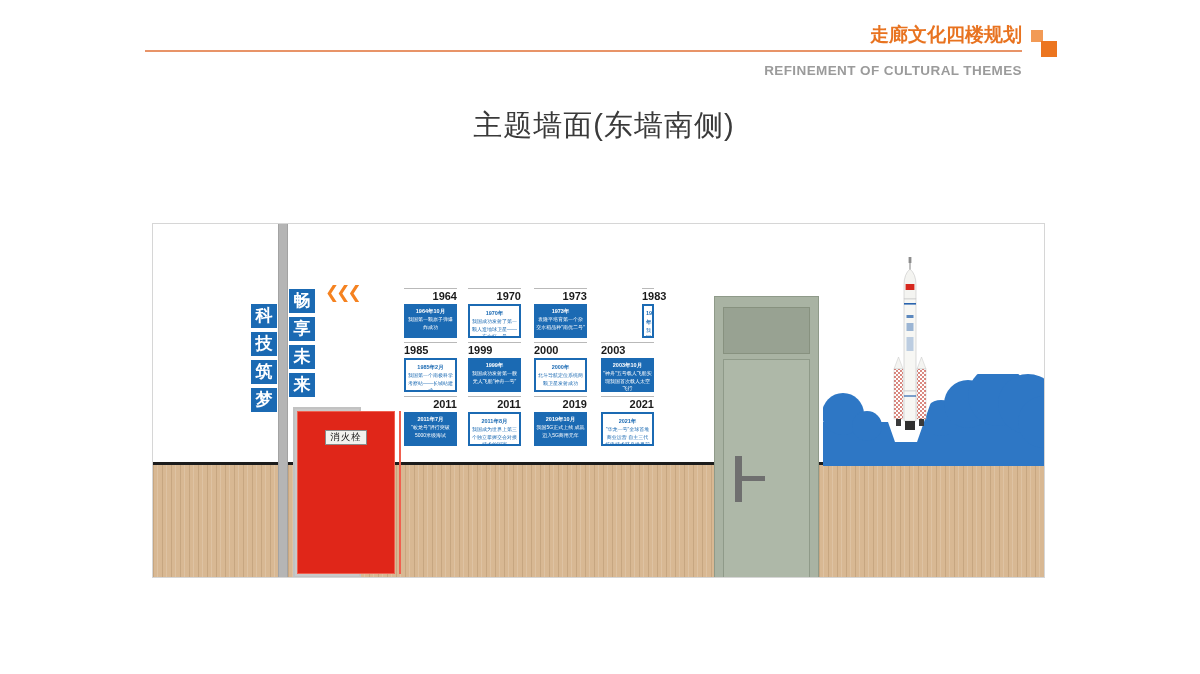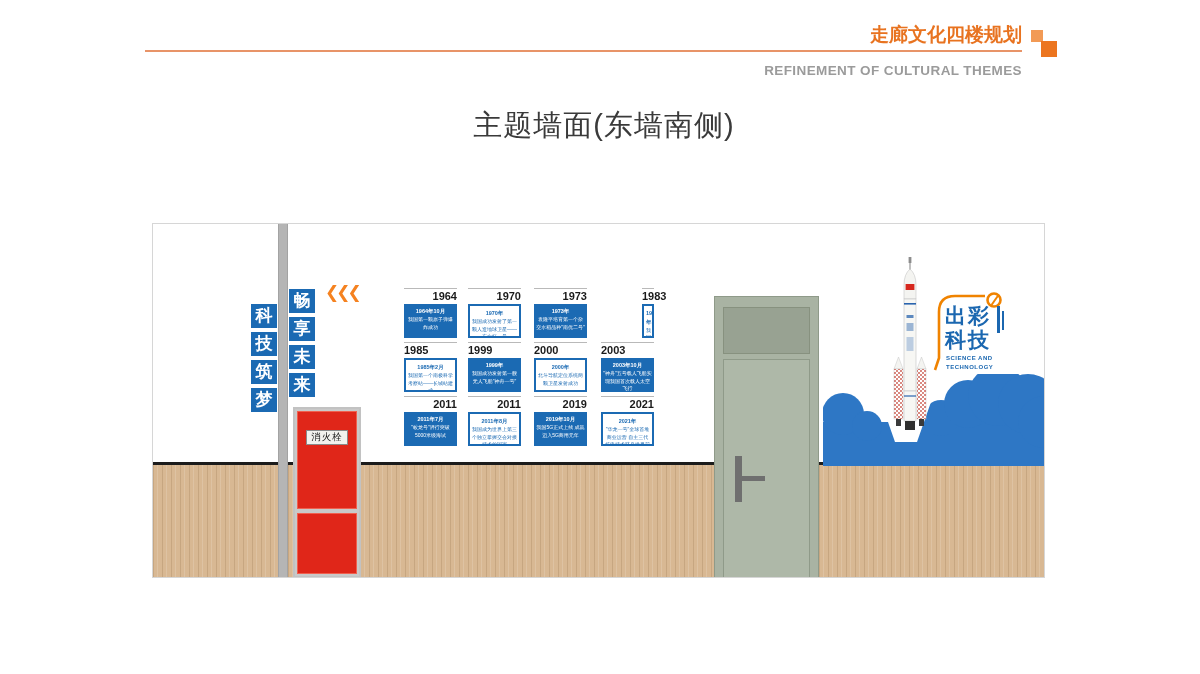"出彩" div.logo { html: <div> <svg> <path></path> <circle></circle> <path></path> <path></path> </svg> <div>出彩</div> <div>科技</div> <span></span> <span></span> <div>SCIENCE AND TECHNOLOGY</div> </div> -> none }
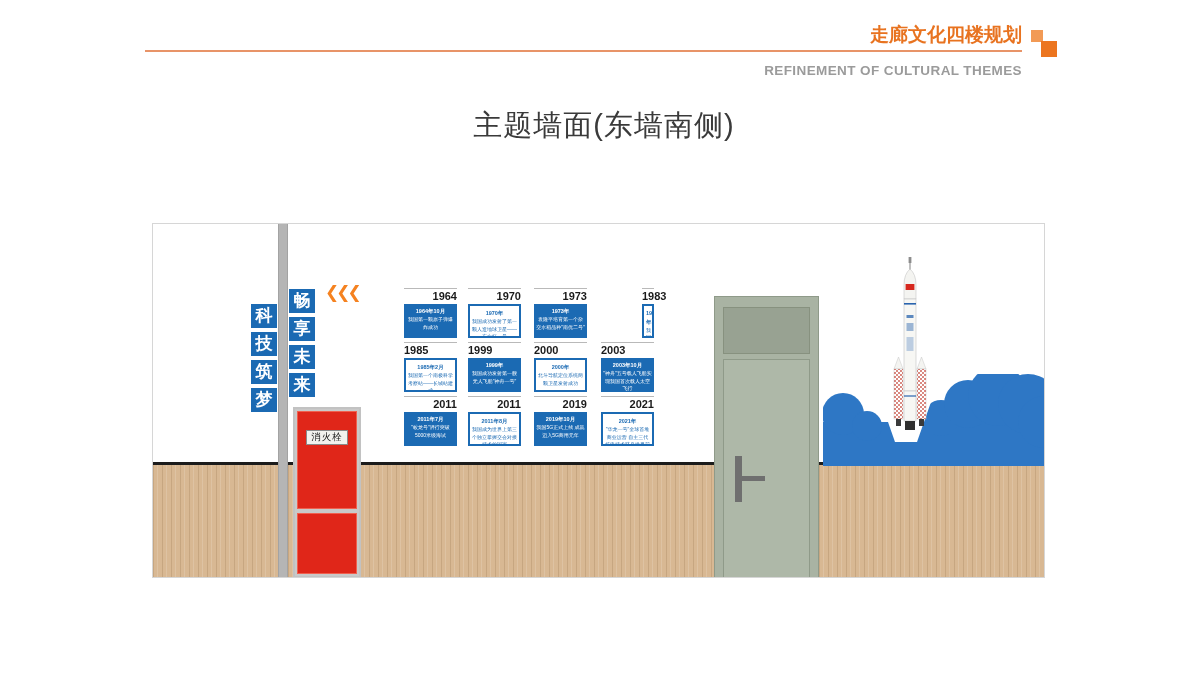"消火栓" .hydrant { flex-direction: column -> row }
